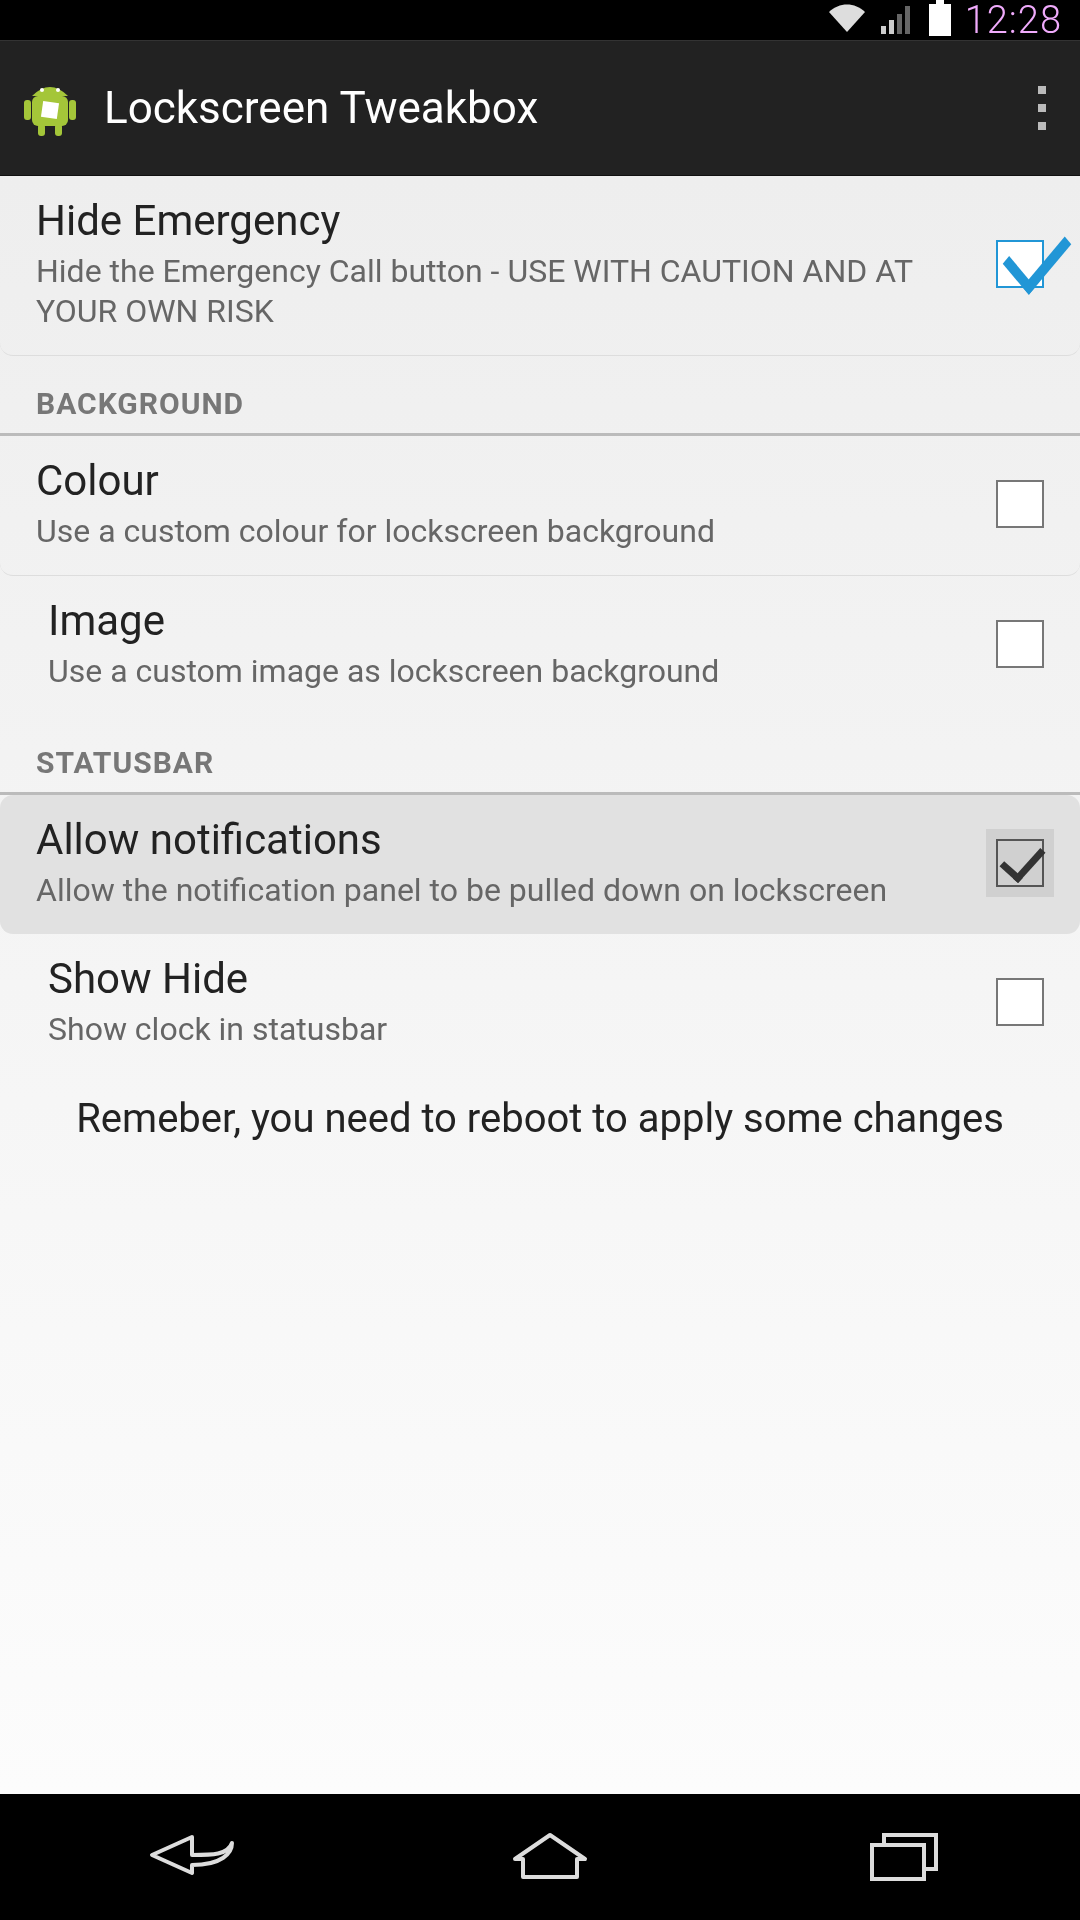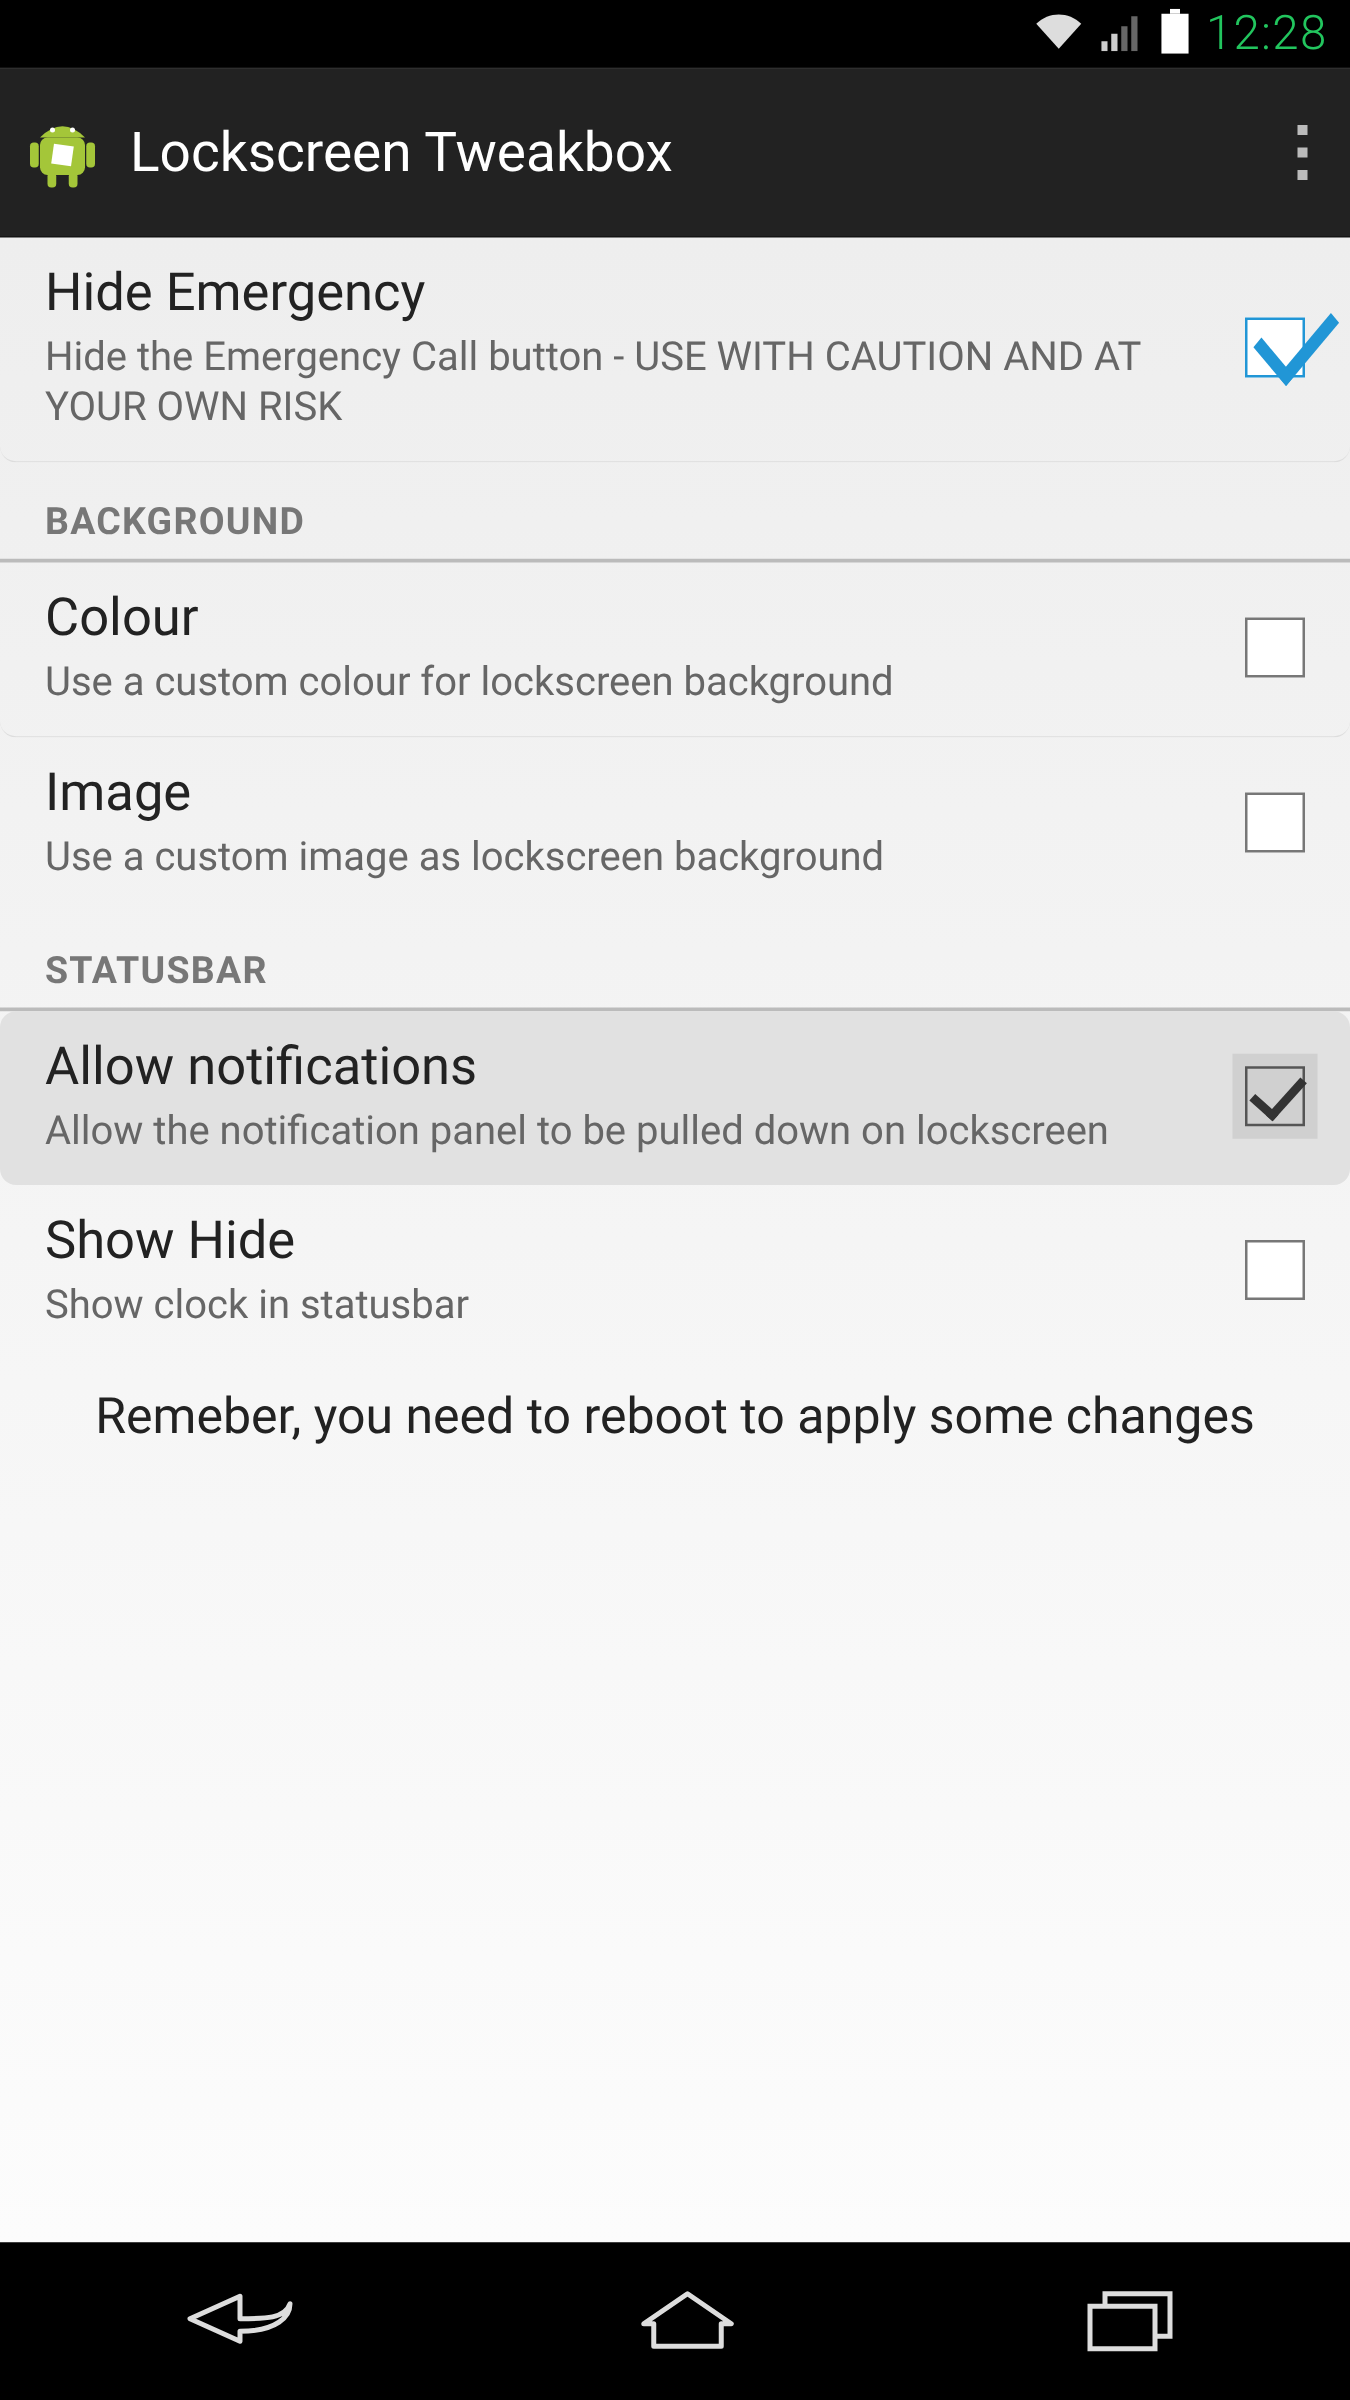"12:28" .statusbar { color: #22c55e -> #f0abfc; height: 54px -> 40px }
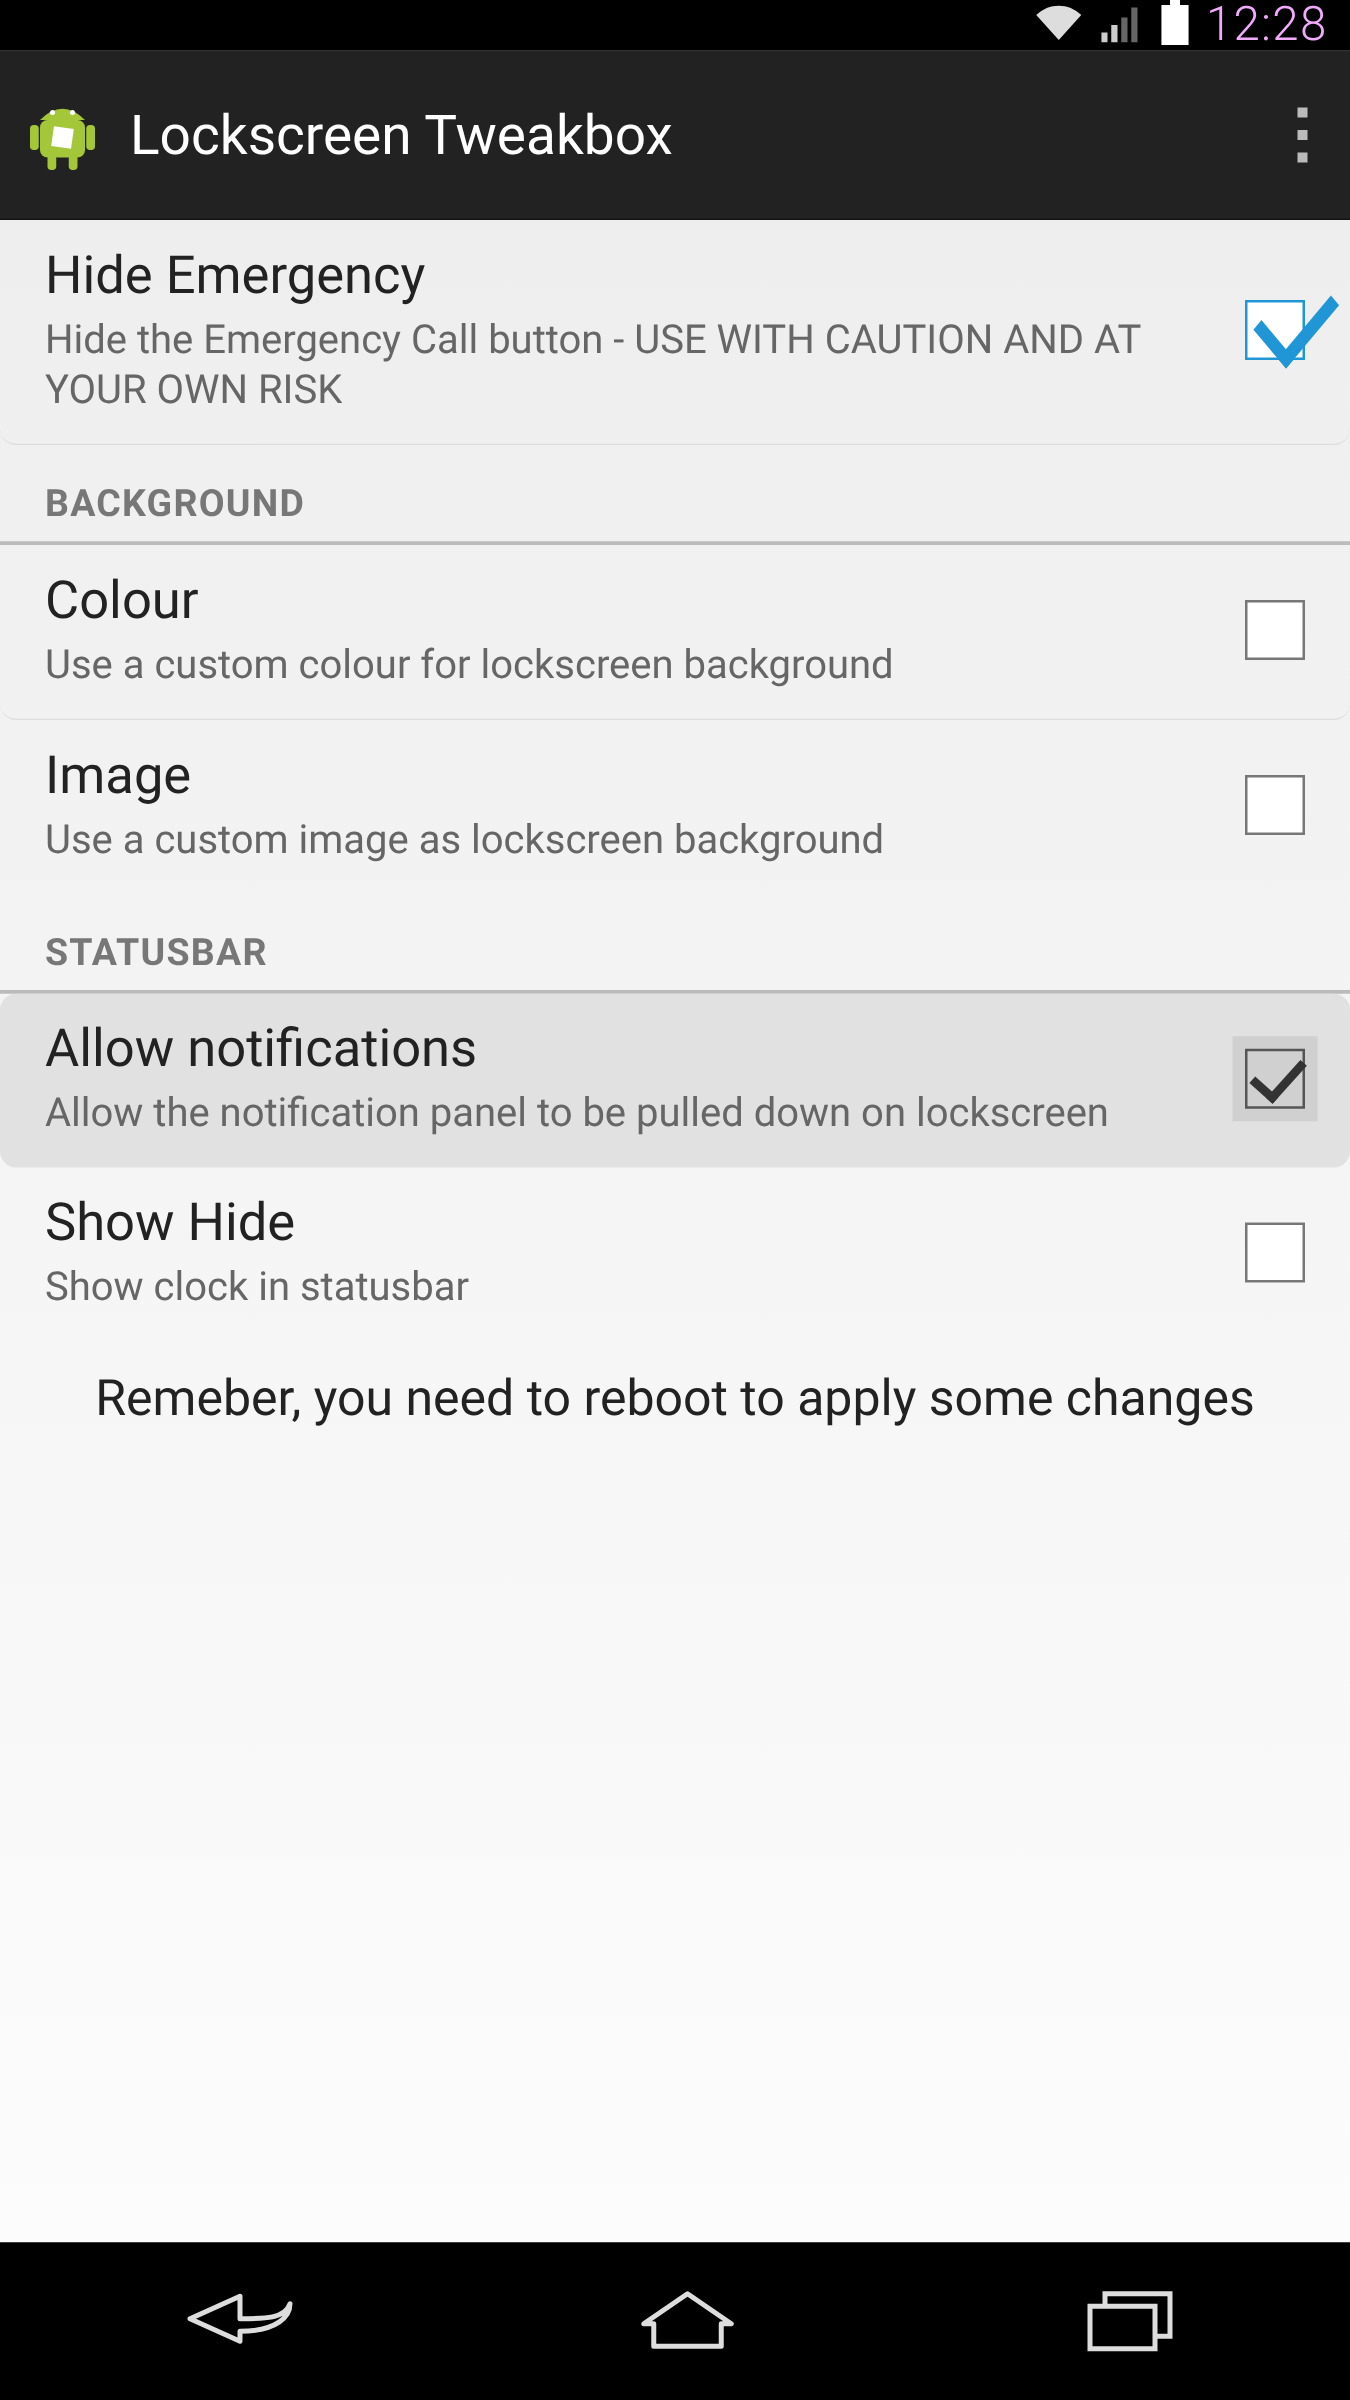"Image" .pref.no-divider { margin-left: none -> 12px }
